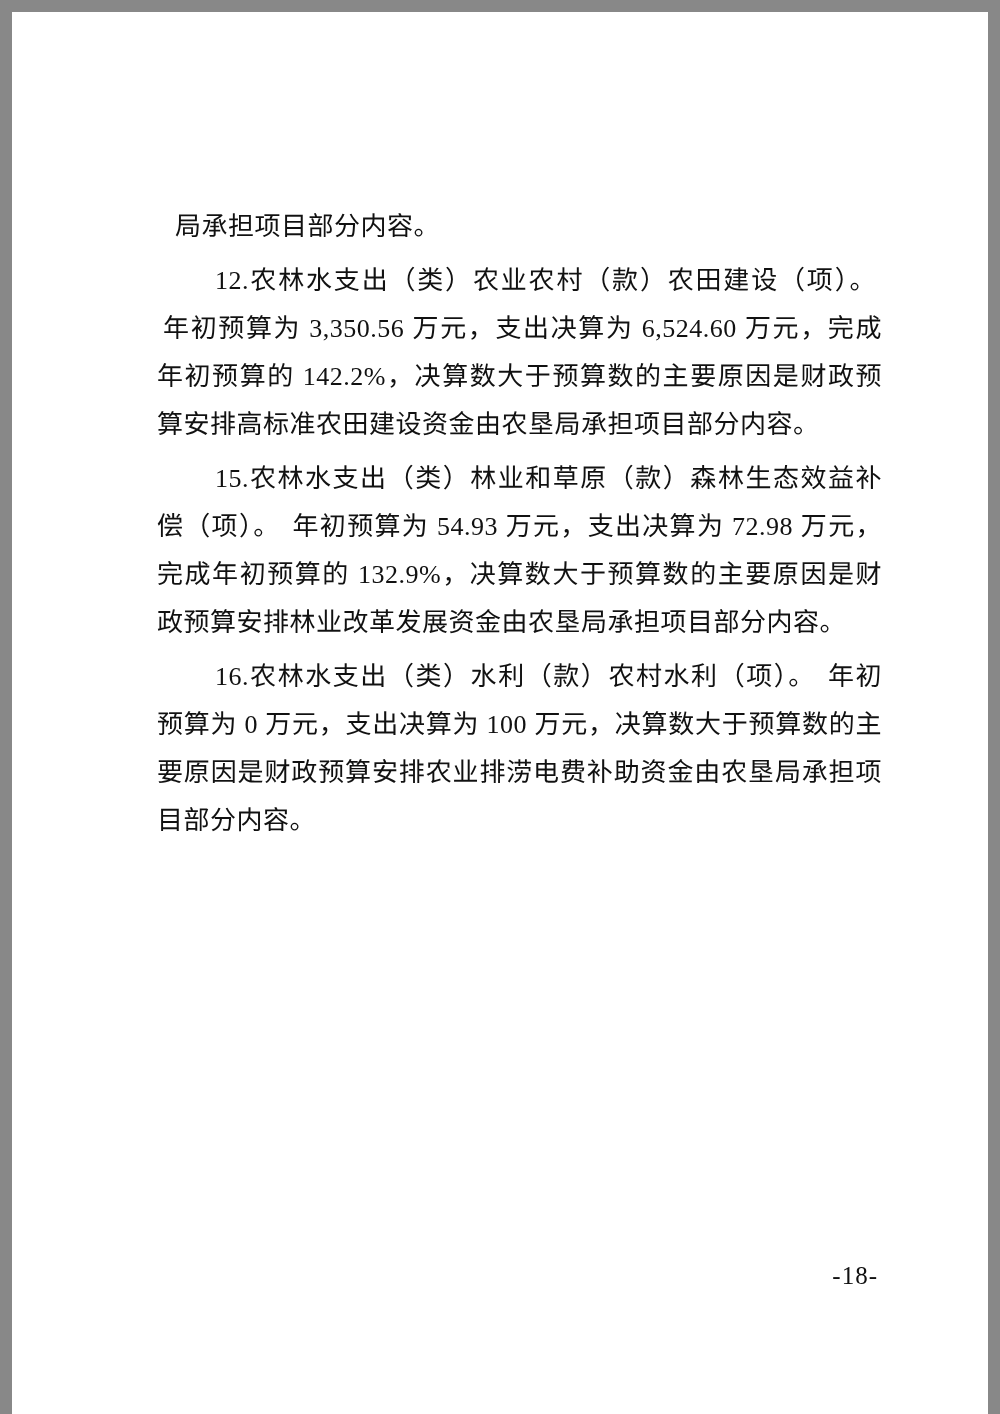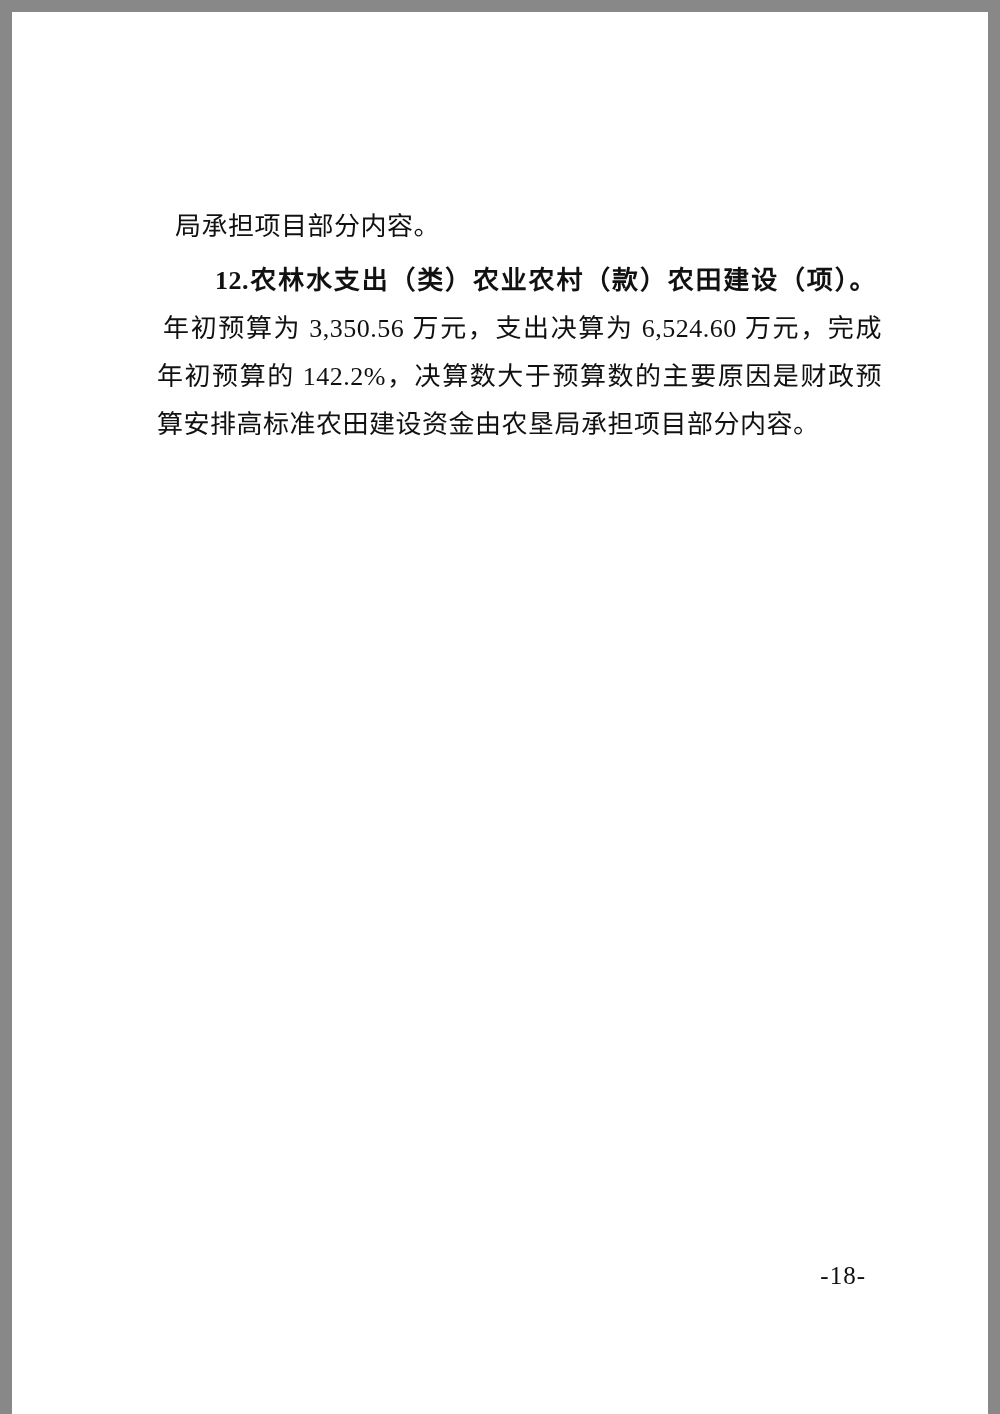"12.农林水支出（类）农业农村（款）农田建设（项）。" .clause-heading { font-weight: 700 -> 400 }
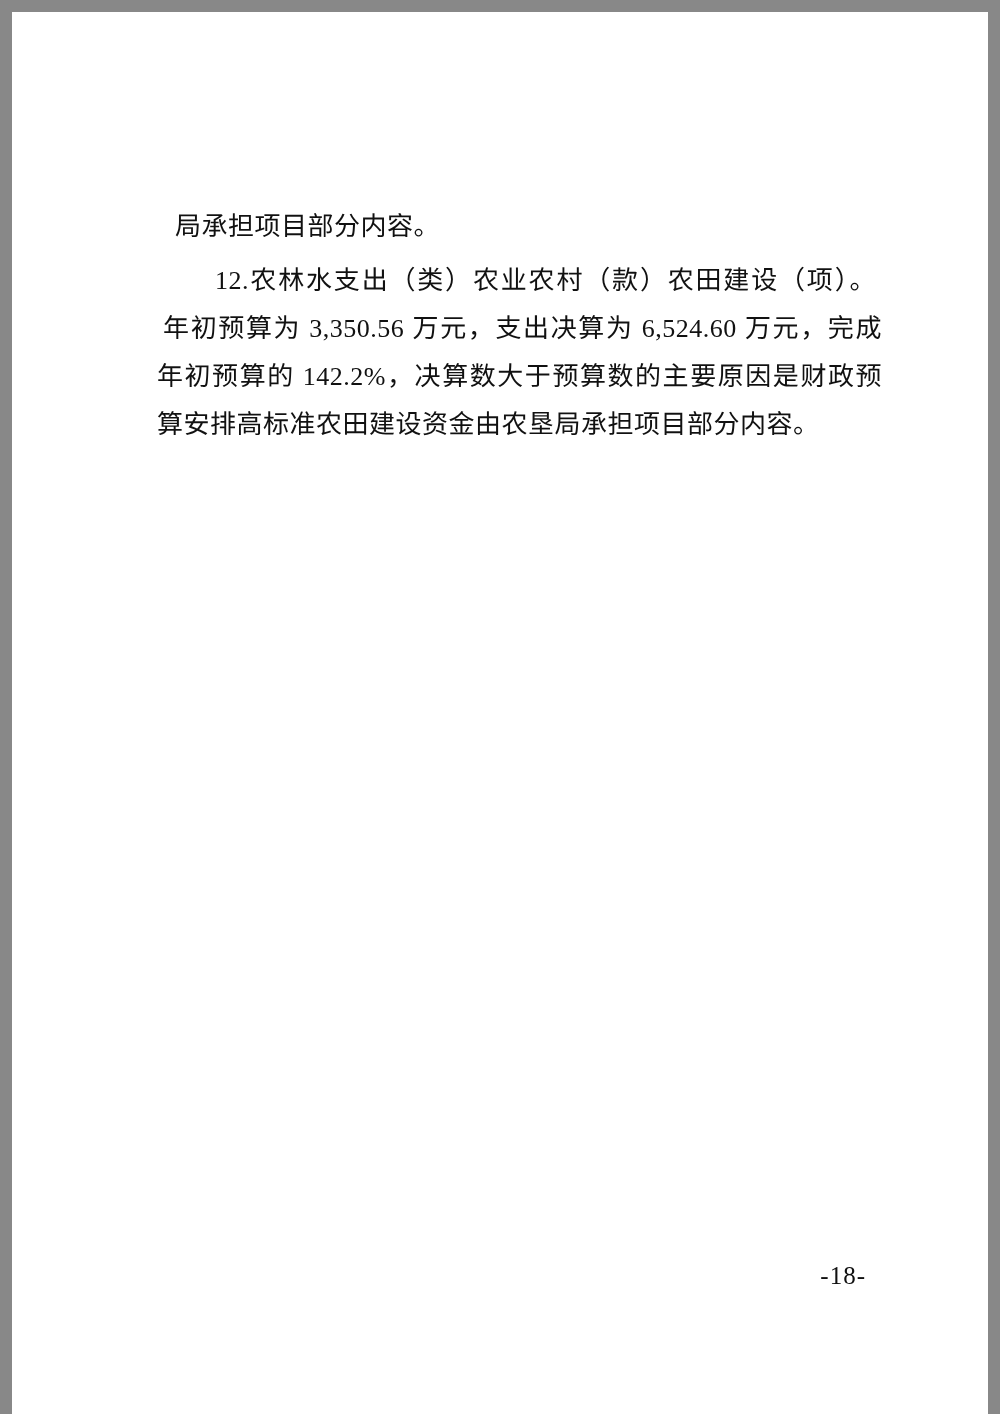"15.农林水支出（类）林业和草原（款）森林生态效益补偿（项）。 年初预算为" p.para { html: none -> <p><span>15.农林水支出（类）林业和草原（款）森林生态效益补偿（项）。</span><span>年初预算为 54.93 万元，支出决算为 72.98 万元，完成年初预算的 132.9%，决算数大于预算数的主要原因是财政预算安排林业改革发展资金由农垦局承担项目部分内容。</span></p> }
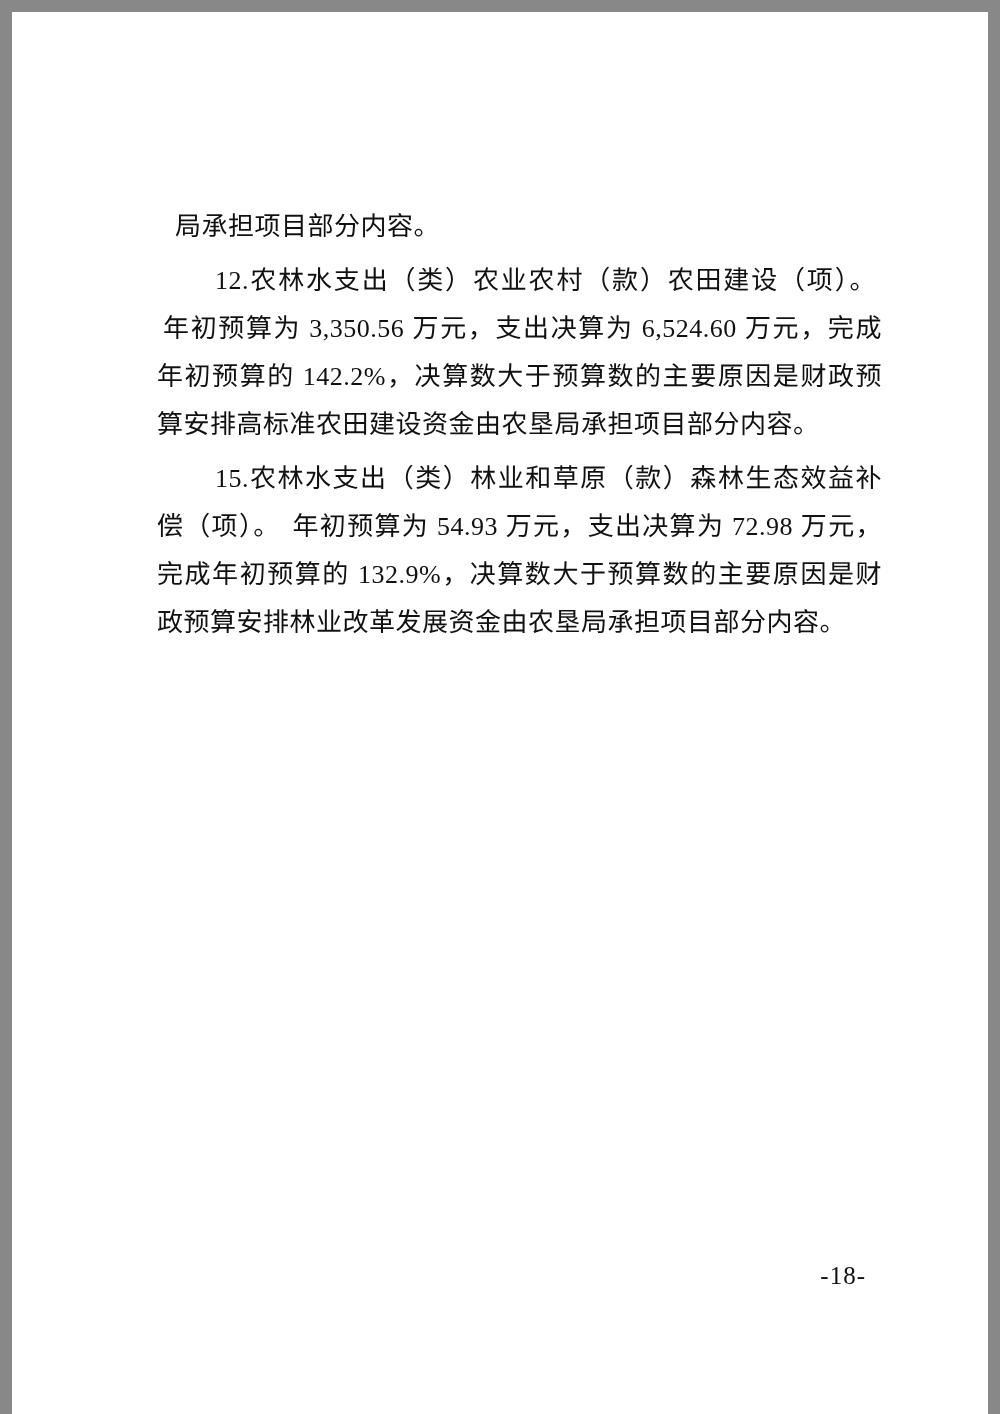"16.农林水支出（类）水利（款）农村水利（项）。 年初预算为 0" p.para { html: none -> <p><span>16.农林水支出（类）水利（款）农村水利（项）。</span><span>年初预算为 0 万元，支出决算为 100 万元，决算数大于预算数的主要原因是财政预算安排农业排涝电费补助资金由农垦局承担项目部分内容。</span></p> }
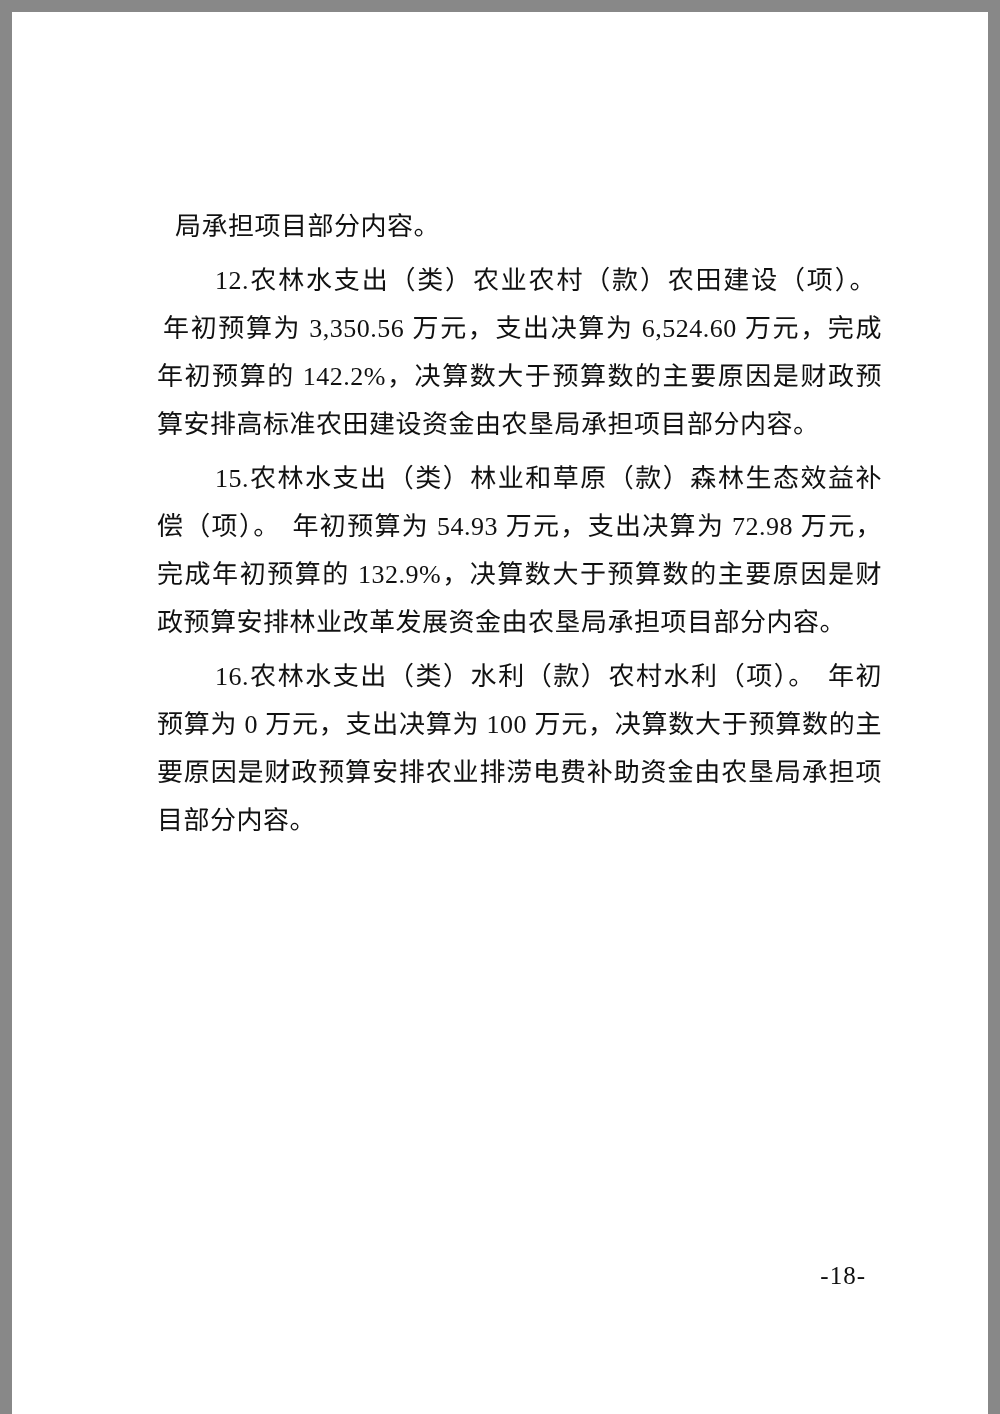"-18-" .page-number { right: 140px -> 128px }
